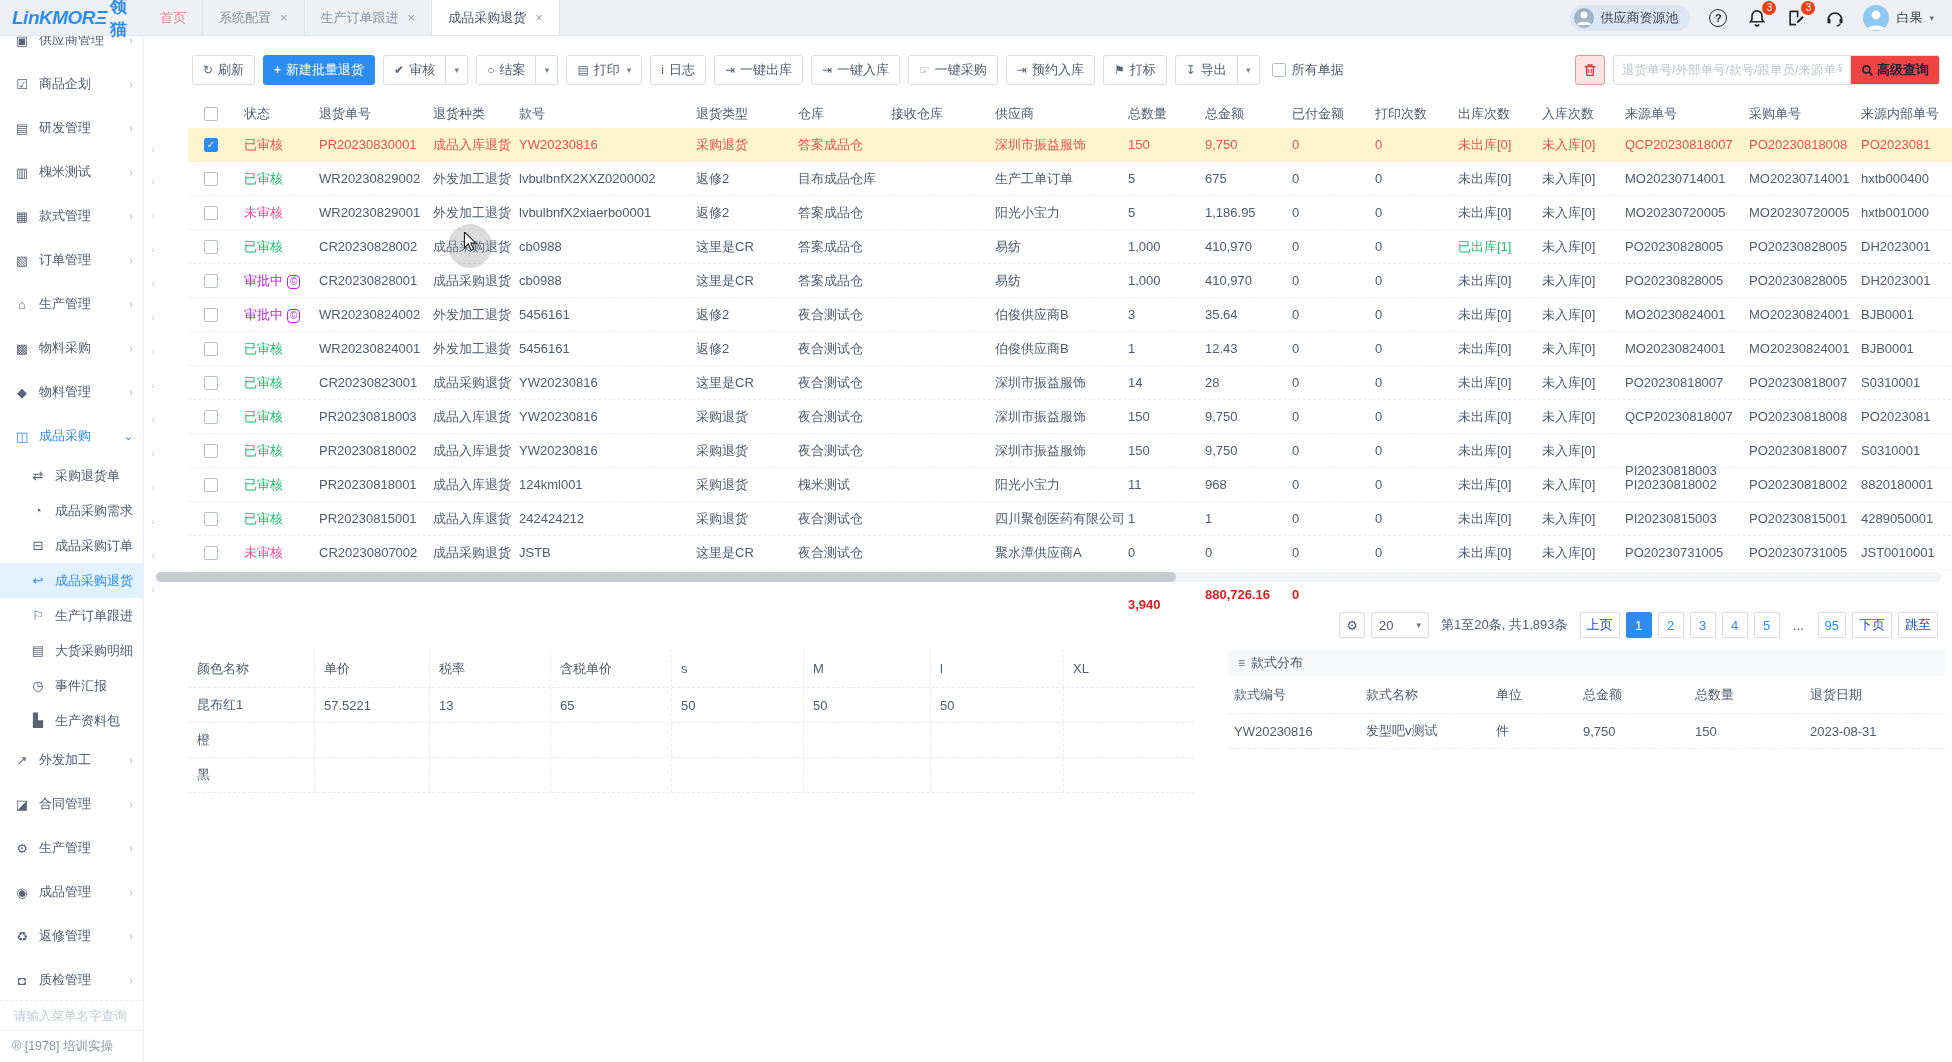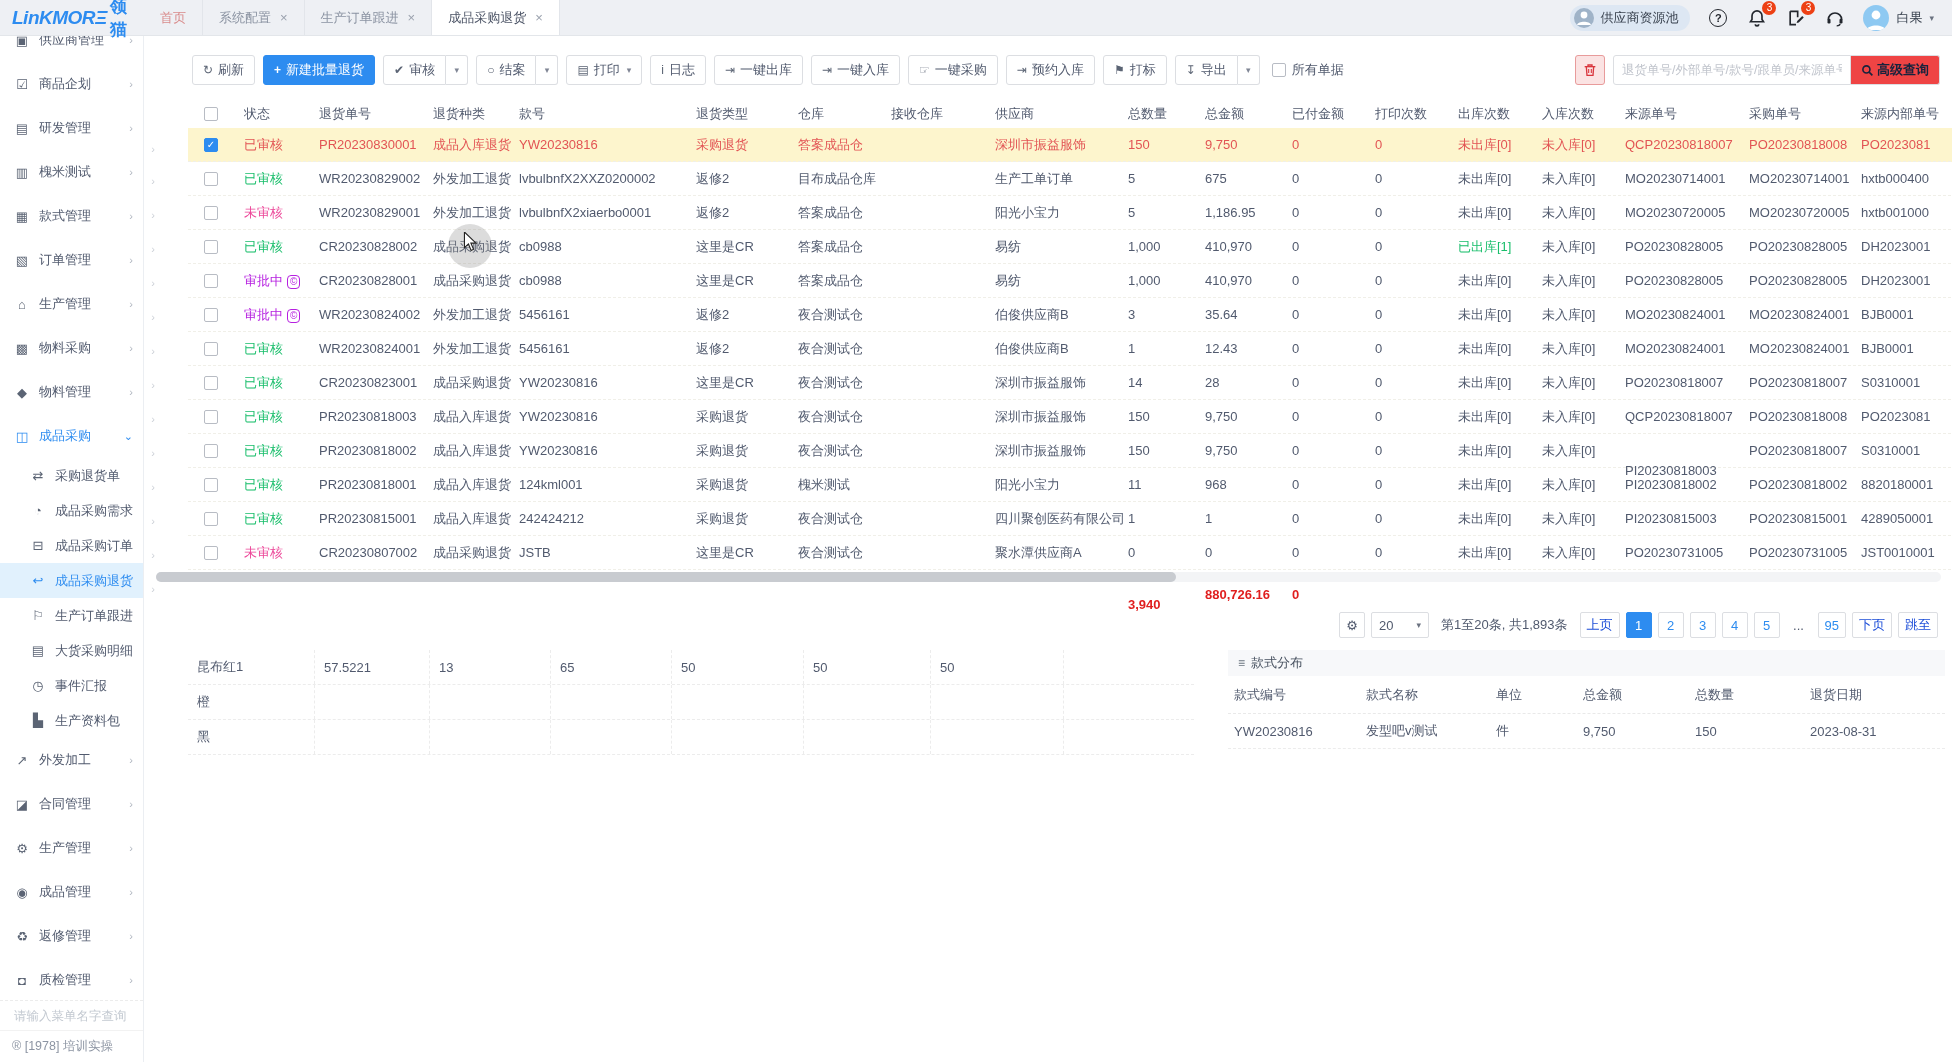"颜色名称" div.p-thead { html: none -> <div> <div>颜色名称</div> <div>单价</div> <div>税率</div> <div>含税单价</div> <div>s</div> <div>M</div> <div>l</div> <div>XL</div> </div> }
